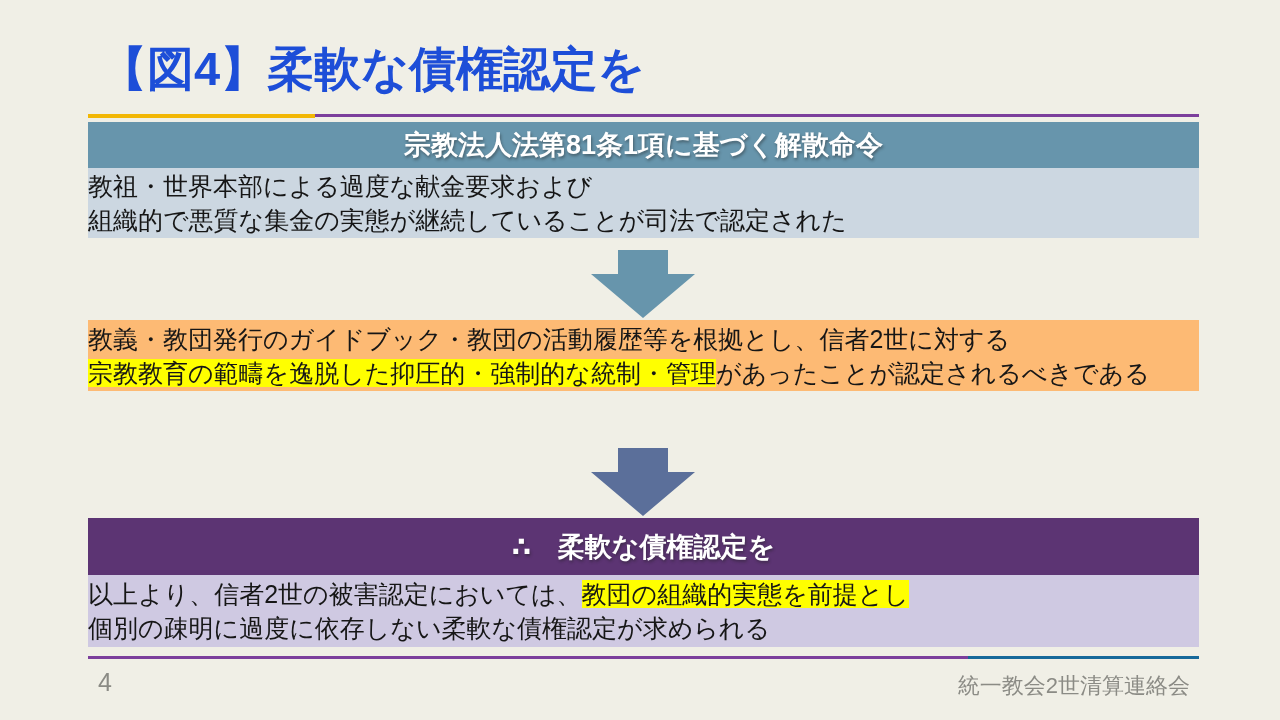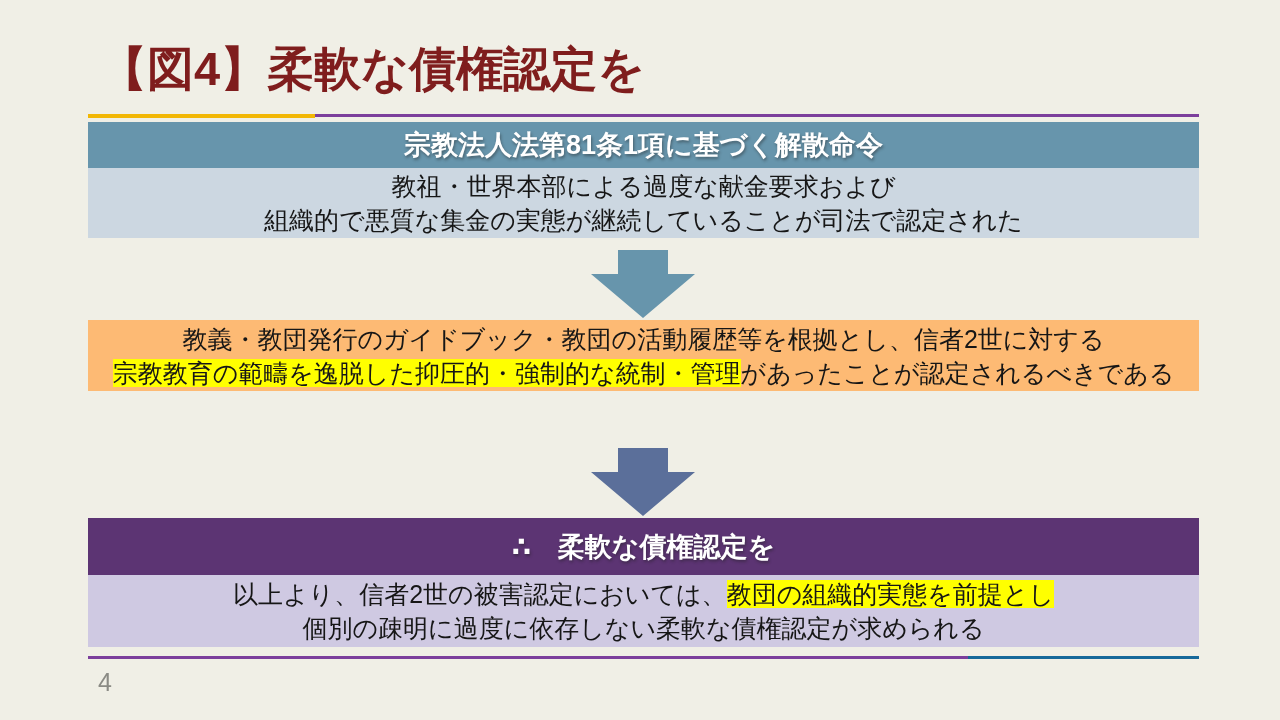"【図4】柔軟な債権認定を" .title { color: #7f1d1d -> #1d4ed8 }
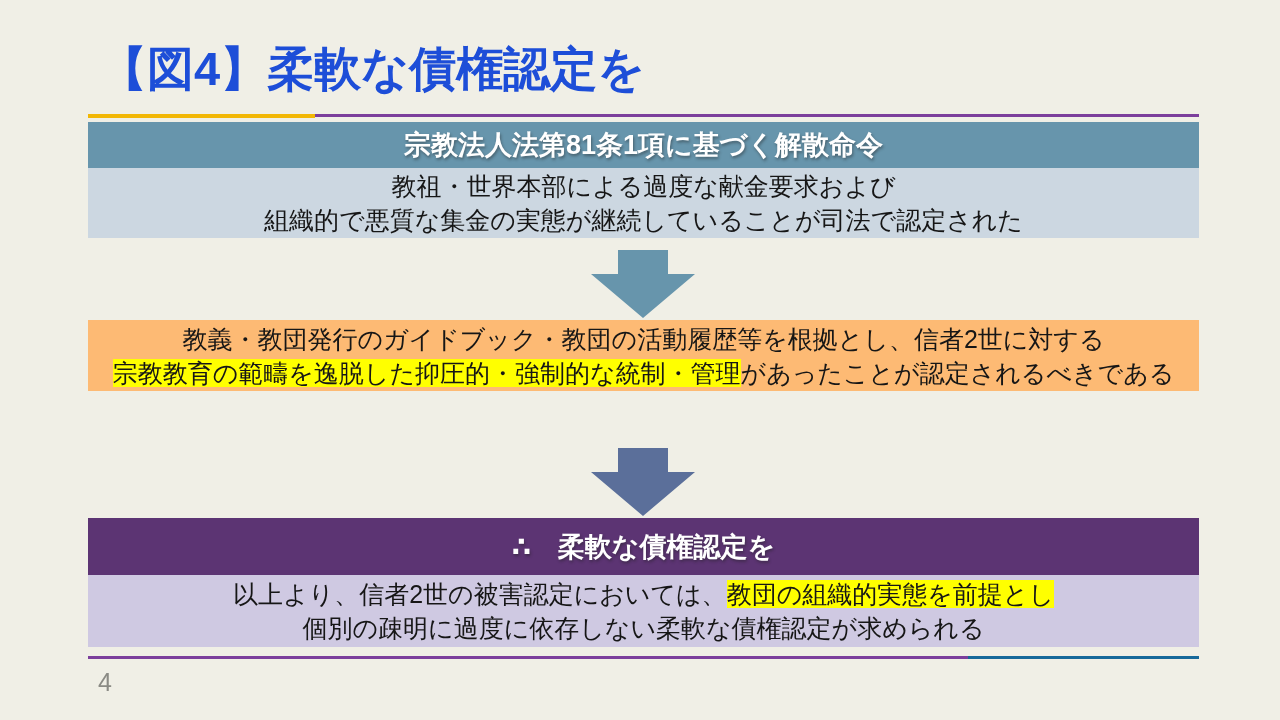"教祖・世界本部による過度な献金要求および" .box-body { align-items: center -> flex-start }
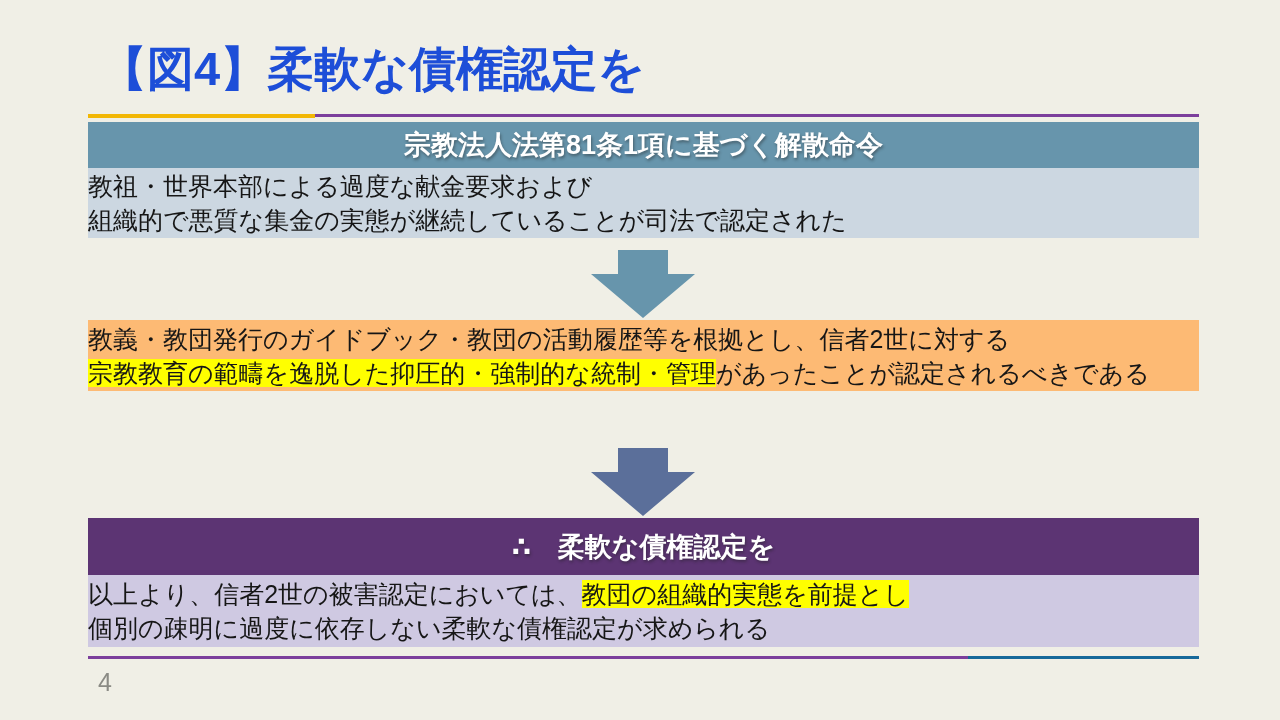"統一教会2世清算連絡会" div.footer-text { html: none -> <div>統一教会2世清算連絡会</div> }
